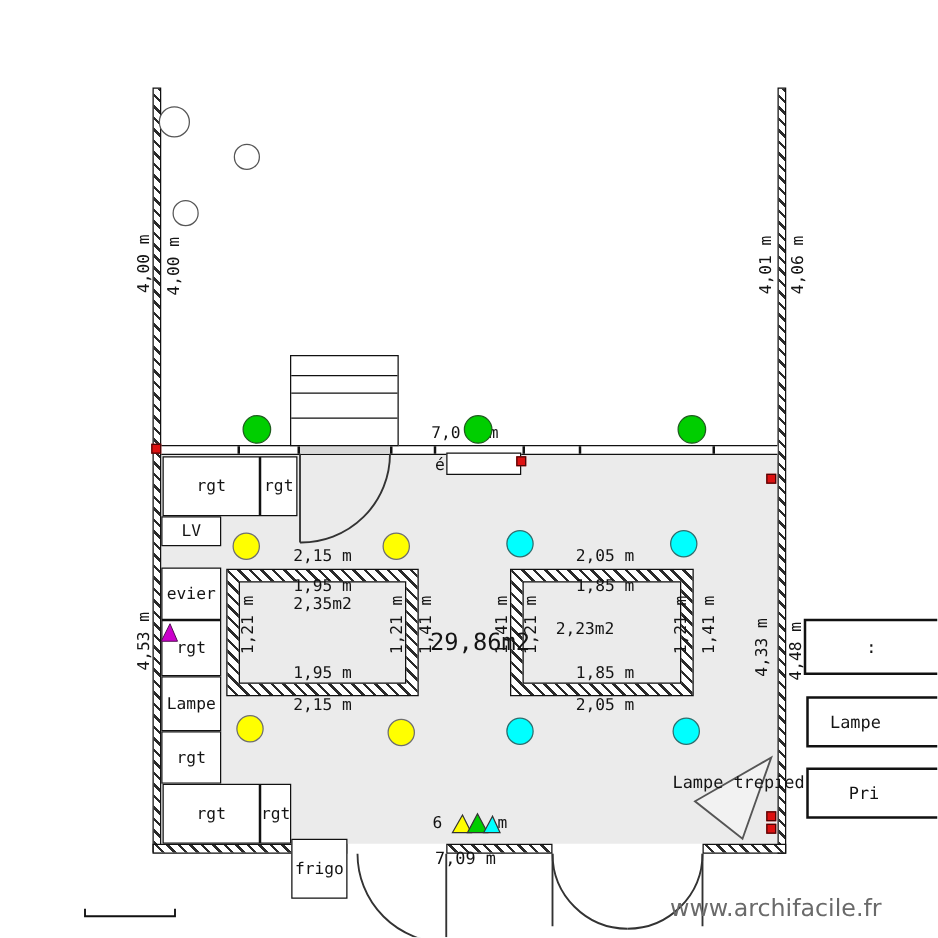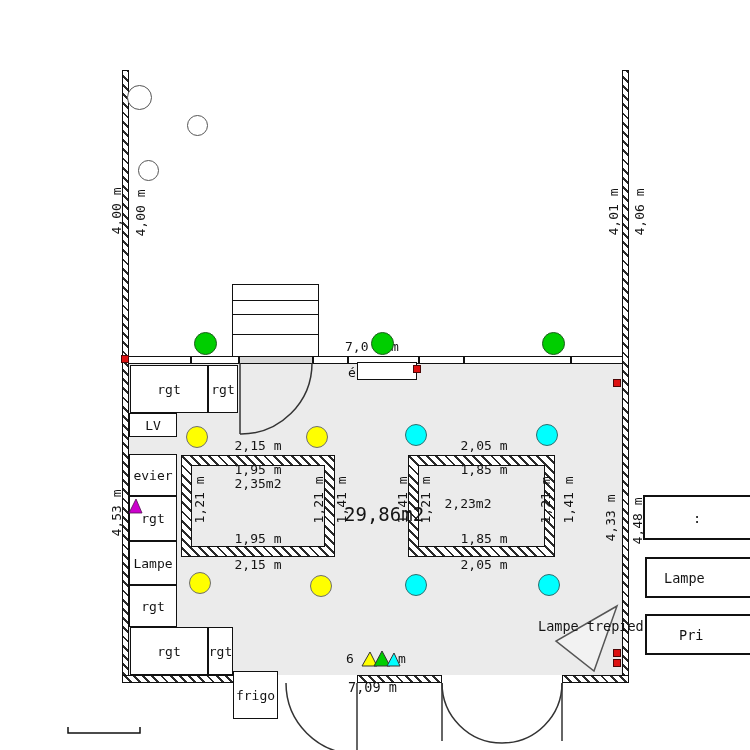"www.archifacile.fr" div.watermark { html: none -> <div>www.archifacile.fr</div> }
